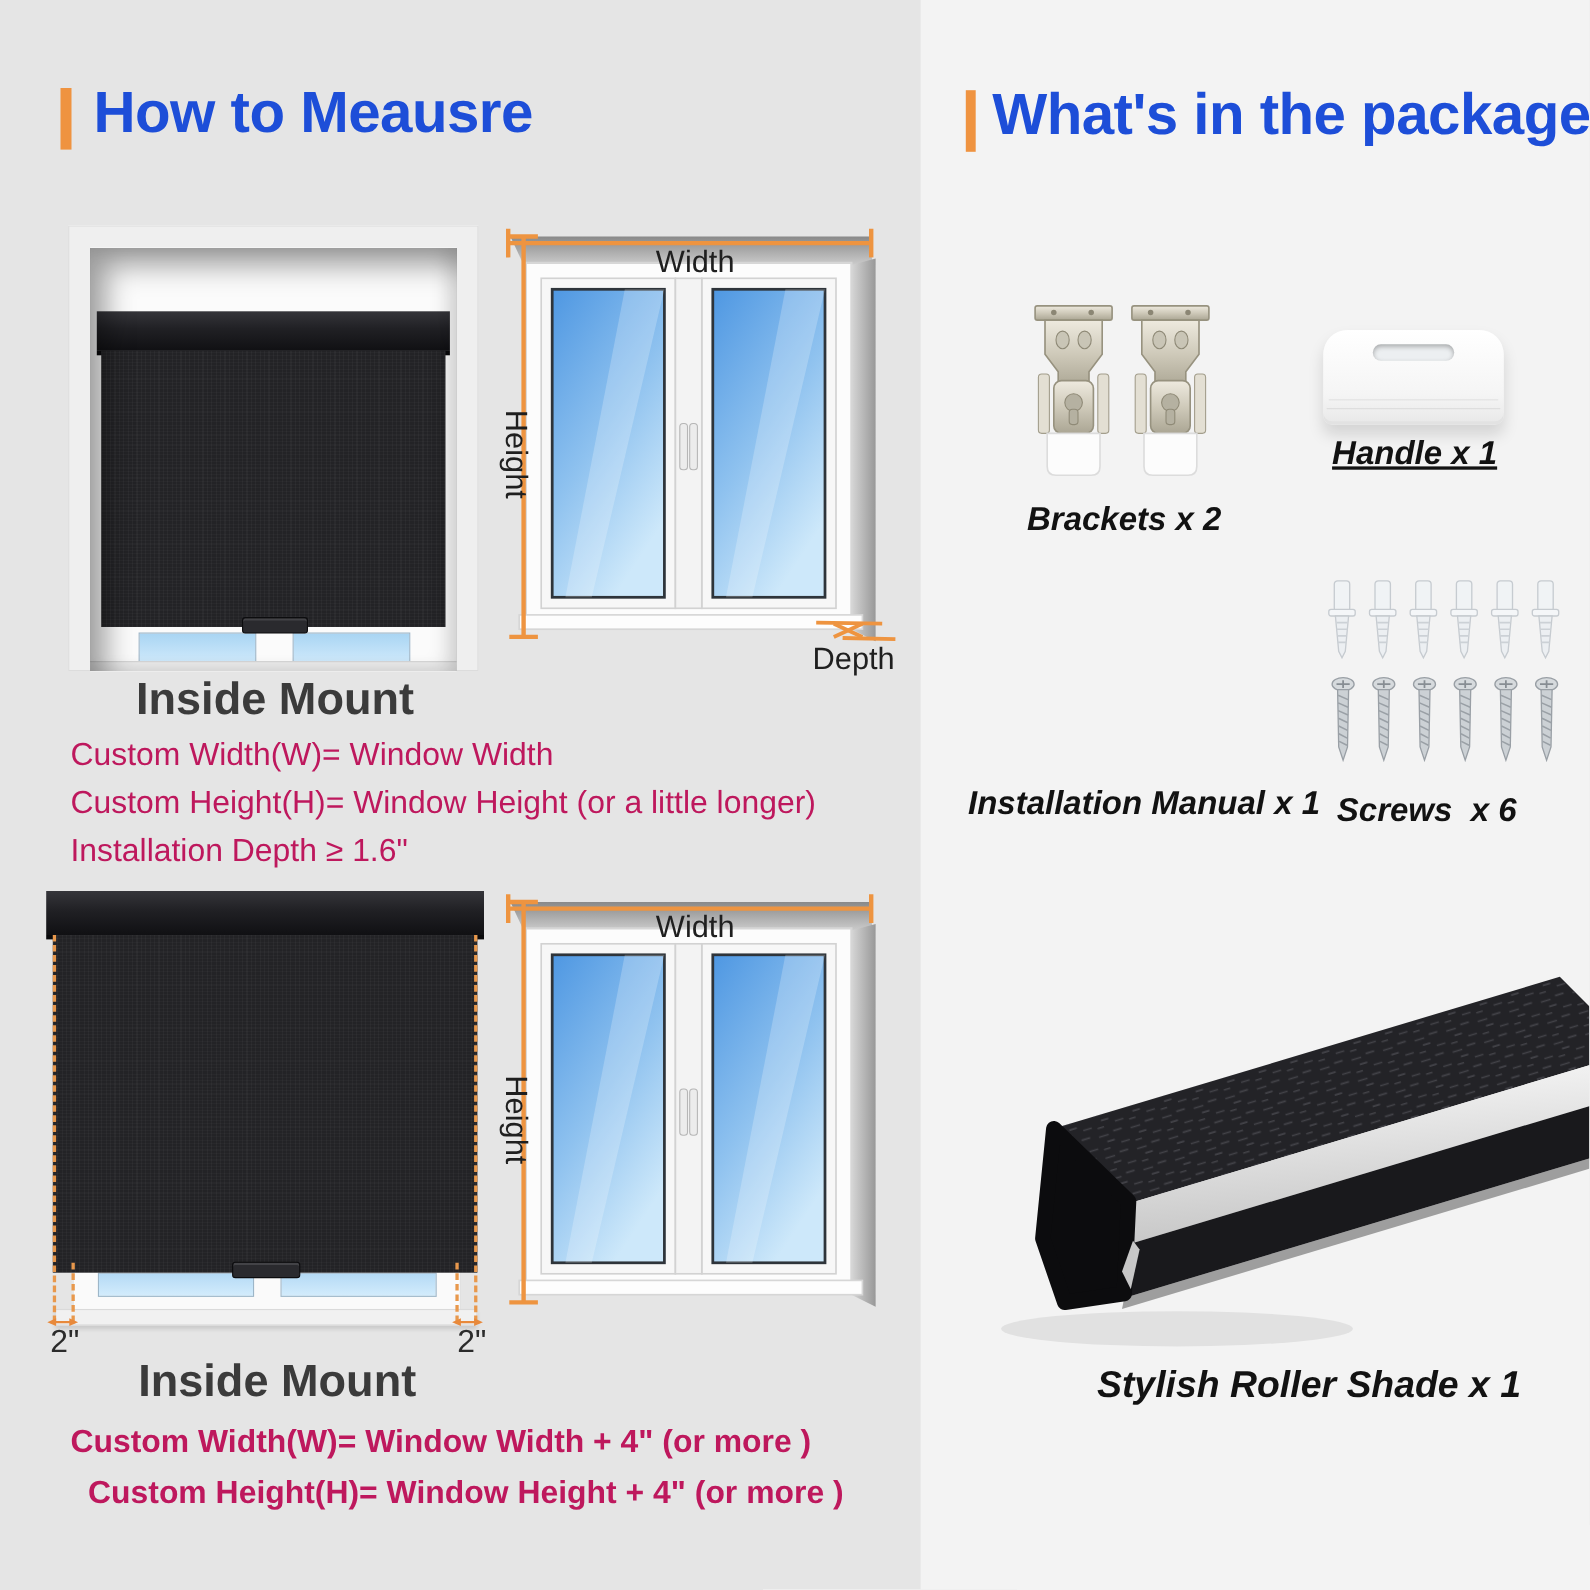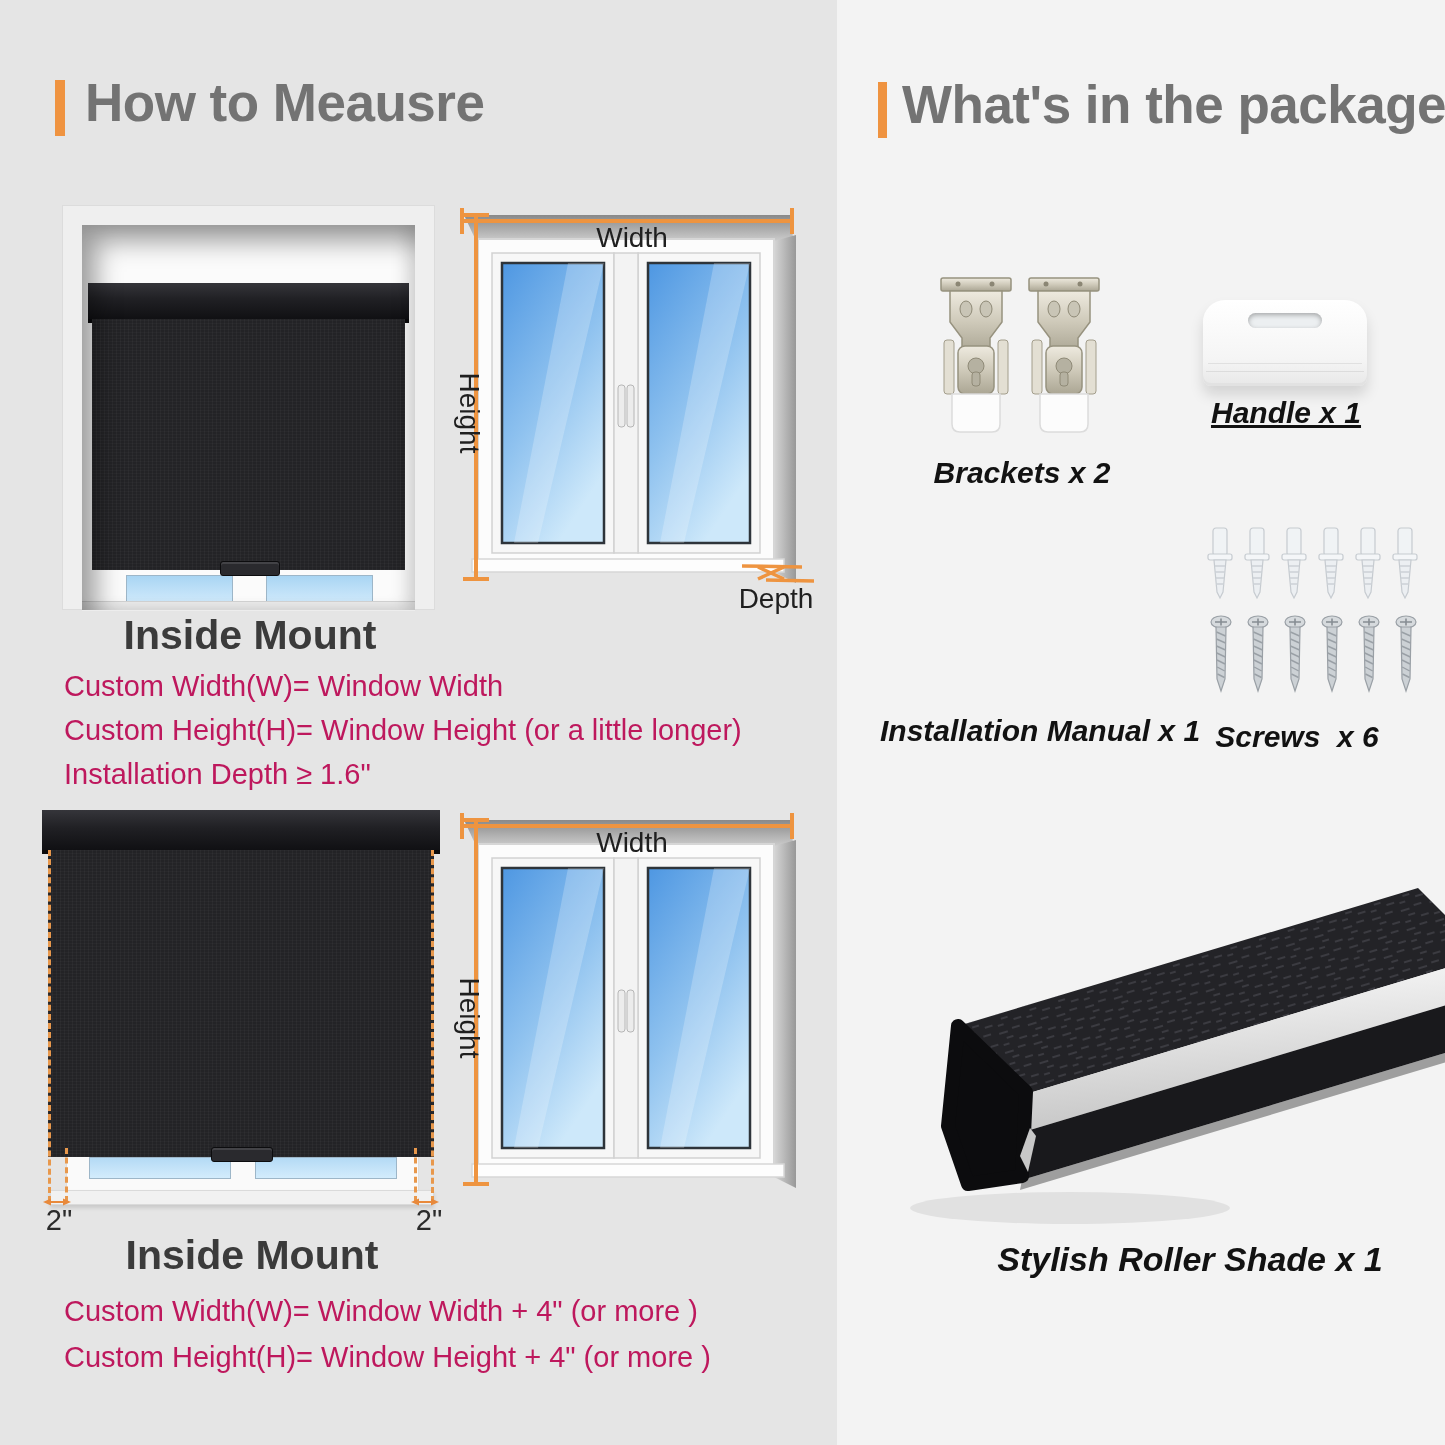"How to Meausre" .title { color: #737373 -> #1d4ed8 }
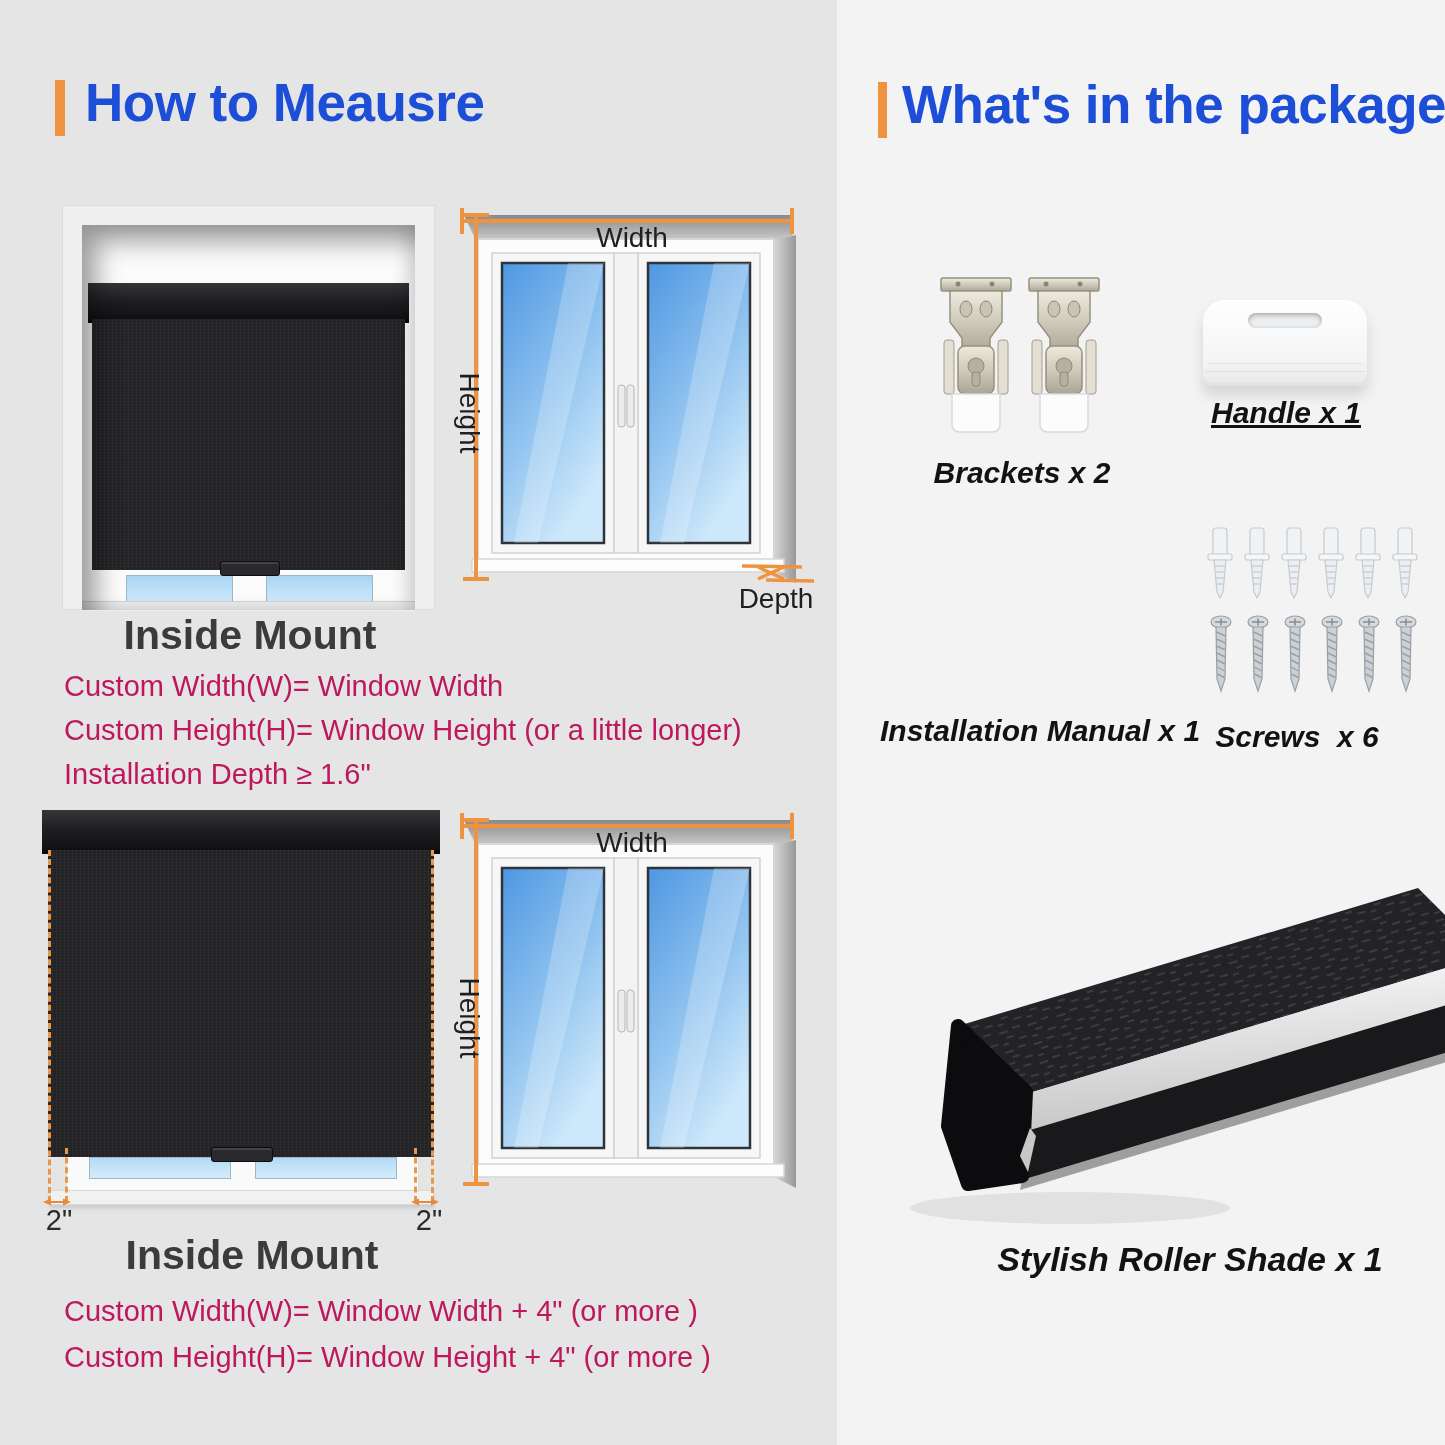"Custom Width(W)= Window Width +" div.abs { font-weight: none -> bold }
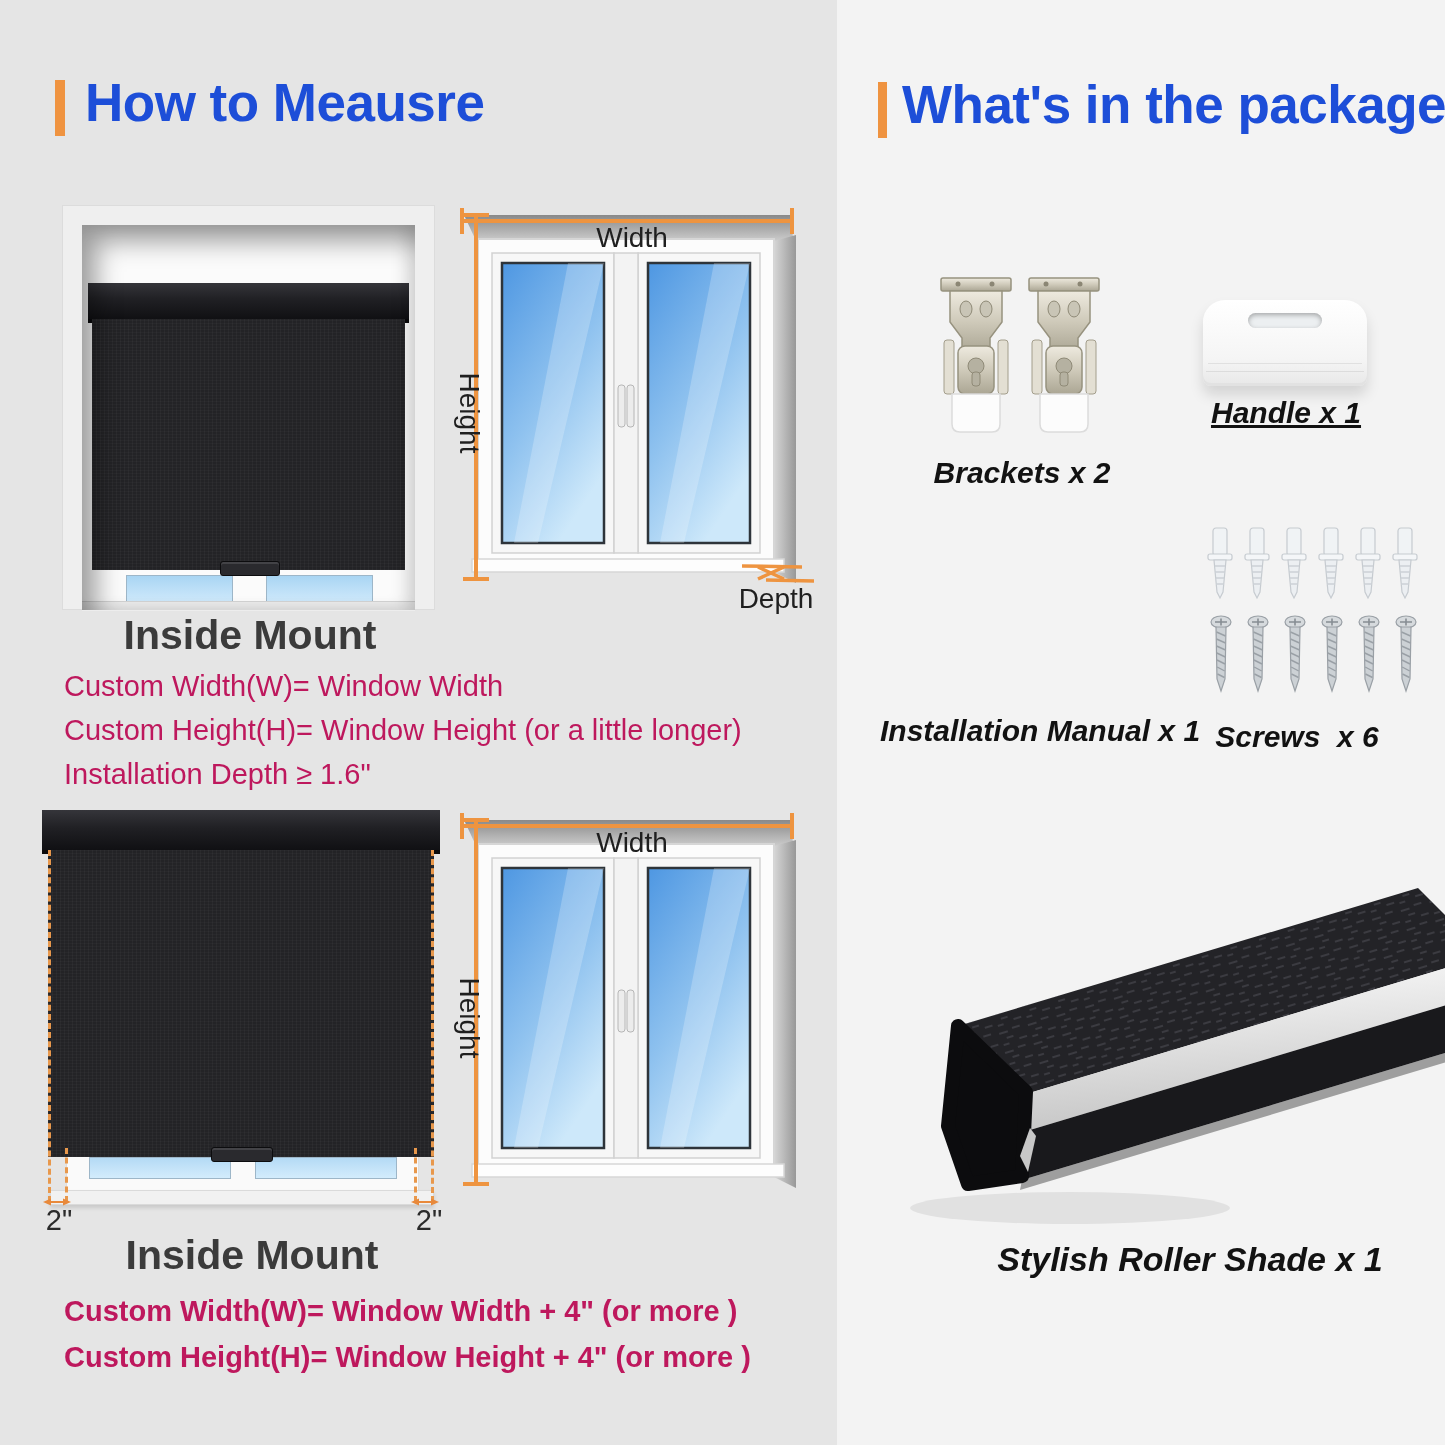"Custom Height(H)= Window Height +" div.bodyline { margin-left: none -> 16px }
